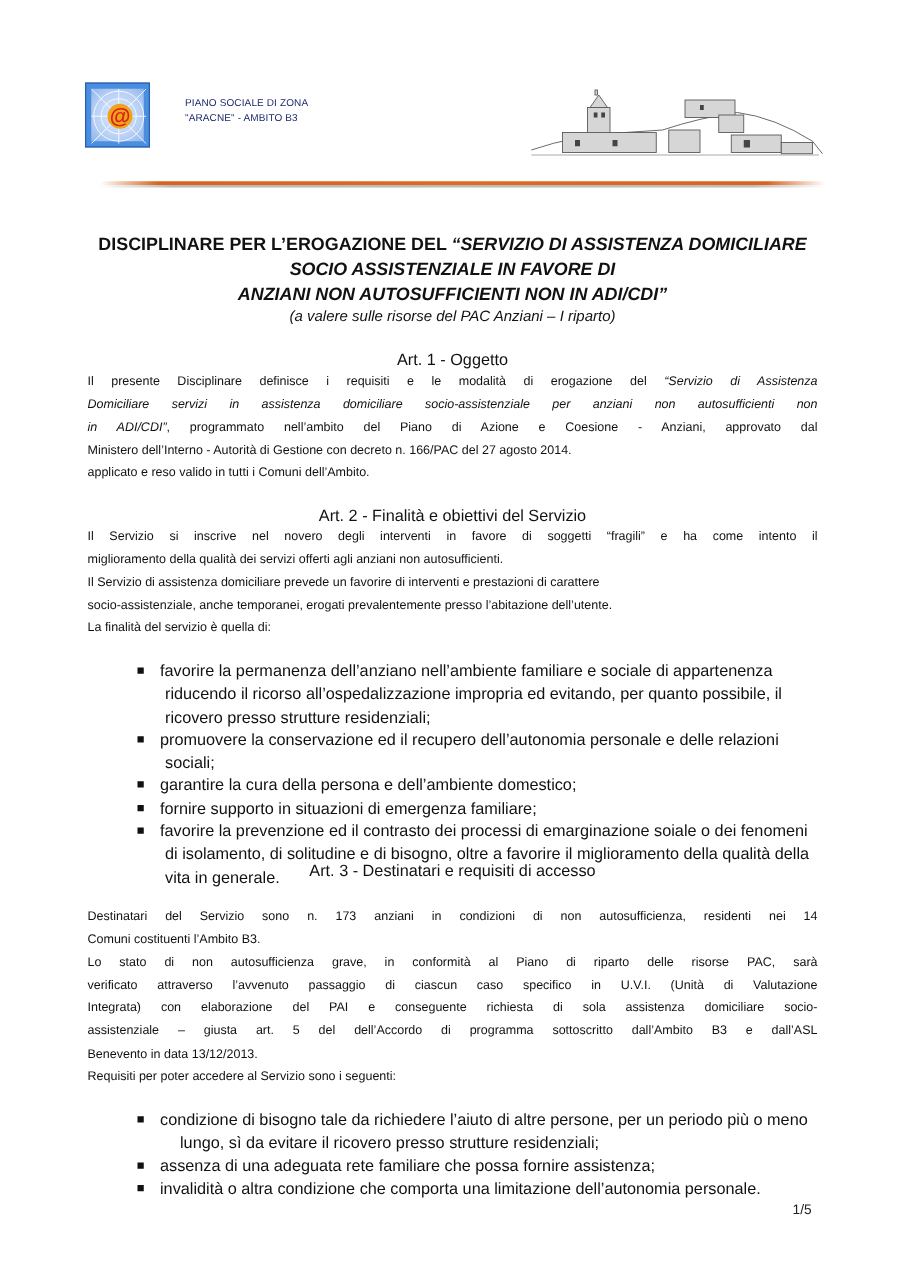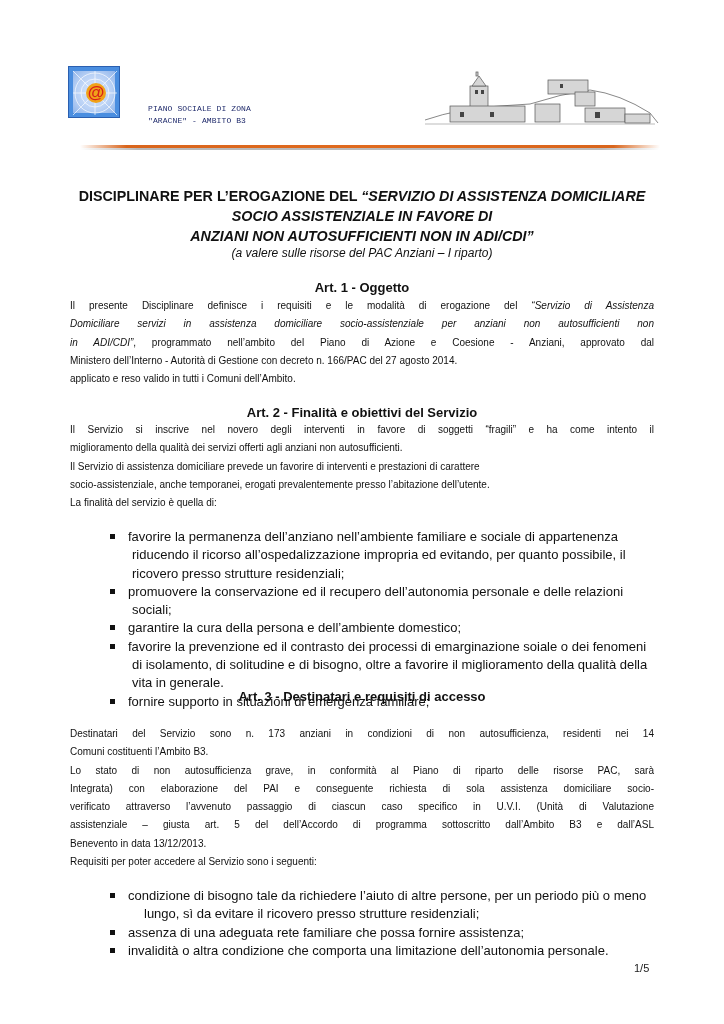"PIANO SOCIALE DI ZONA" .org { font-family: Liberation Mono, monospace -> none; top: 103px -> 77px }
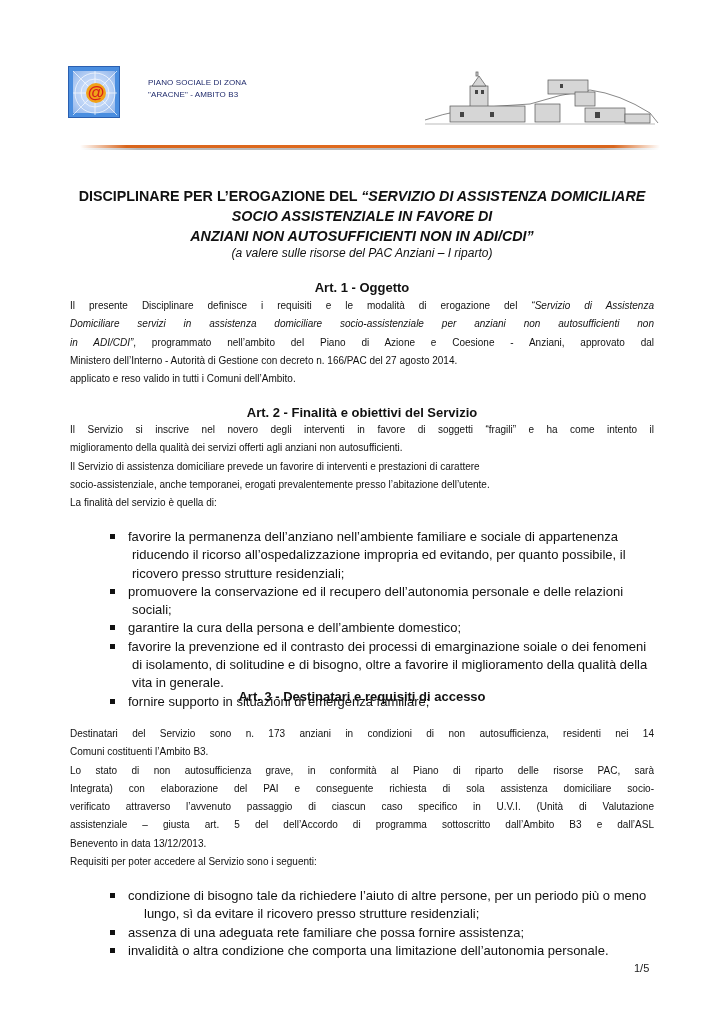"Art. 1 - Oggetto" .art-h { font-weight: bold -> normal }
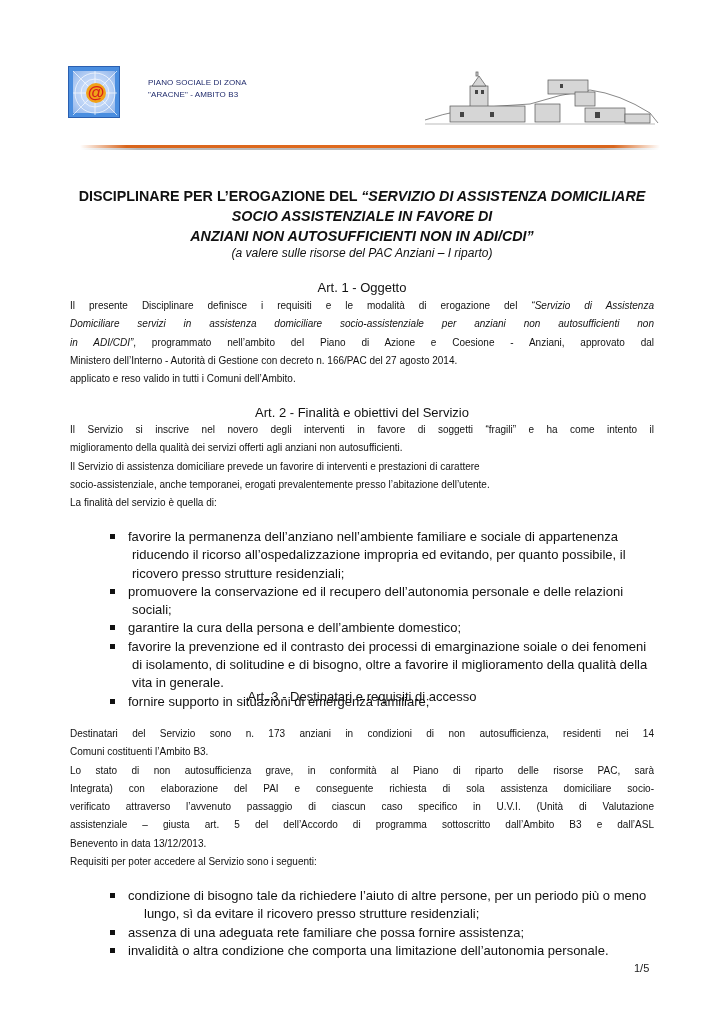"favorire la prevenzione ed il" li { order: before "fornire supporto in situazioni di" -> after "fornire supporto in situazioni di" }
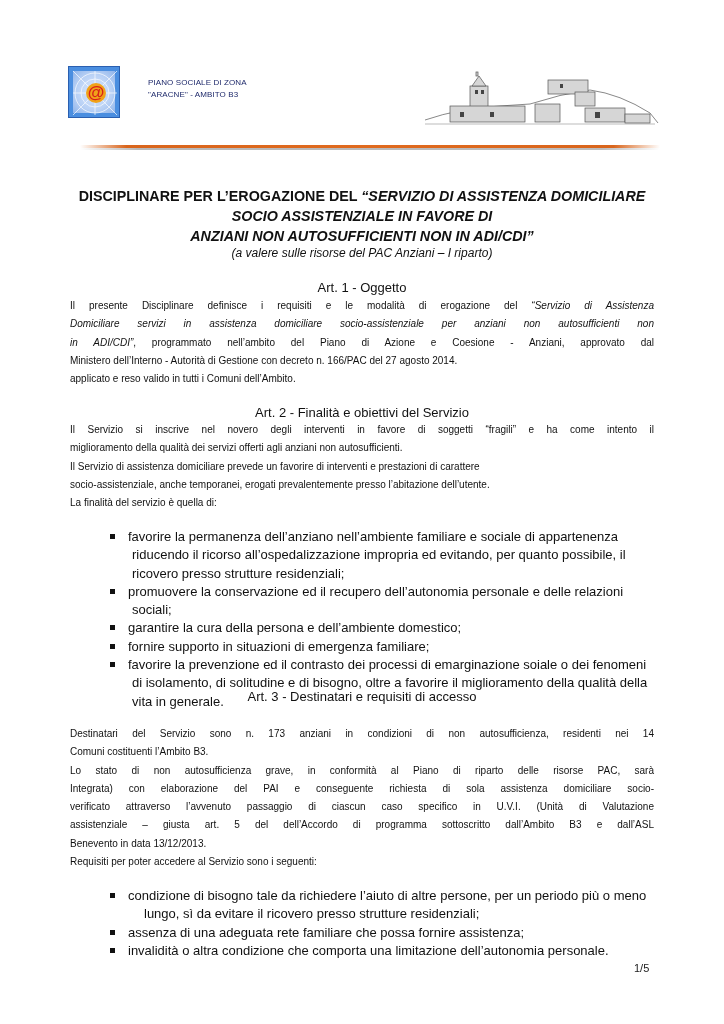"Integrata) con elaborazione del PAI" span.line { order: before "verificato attraverso l’avvenuto" -> after "verificato attraverso l’avvenuto" }
